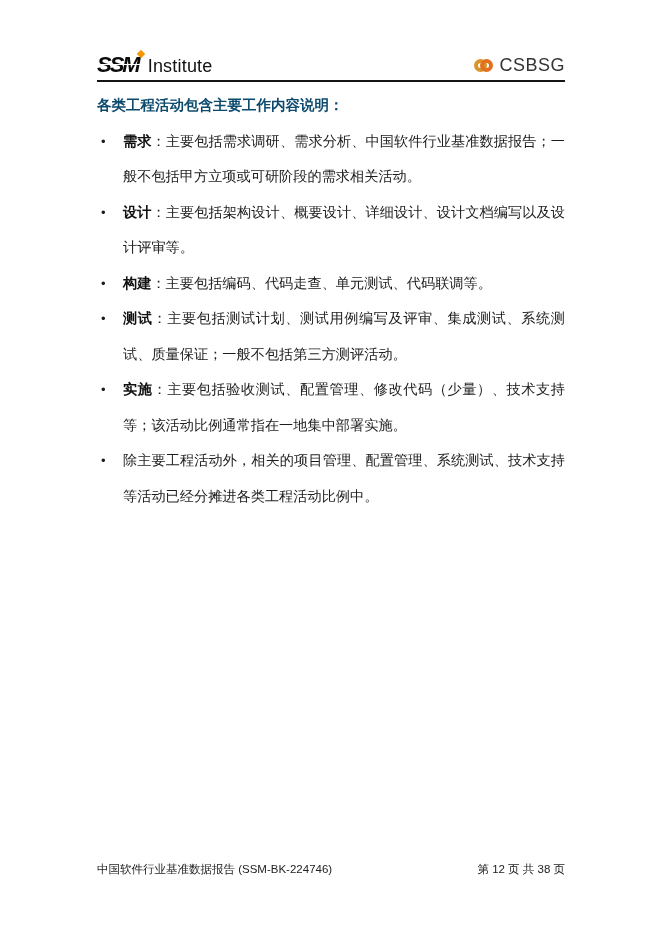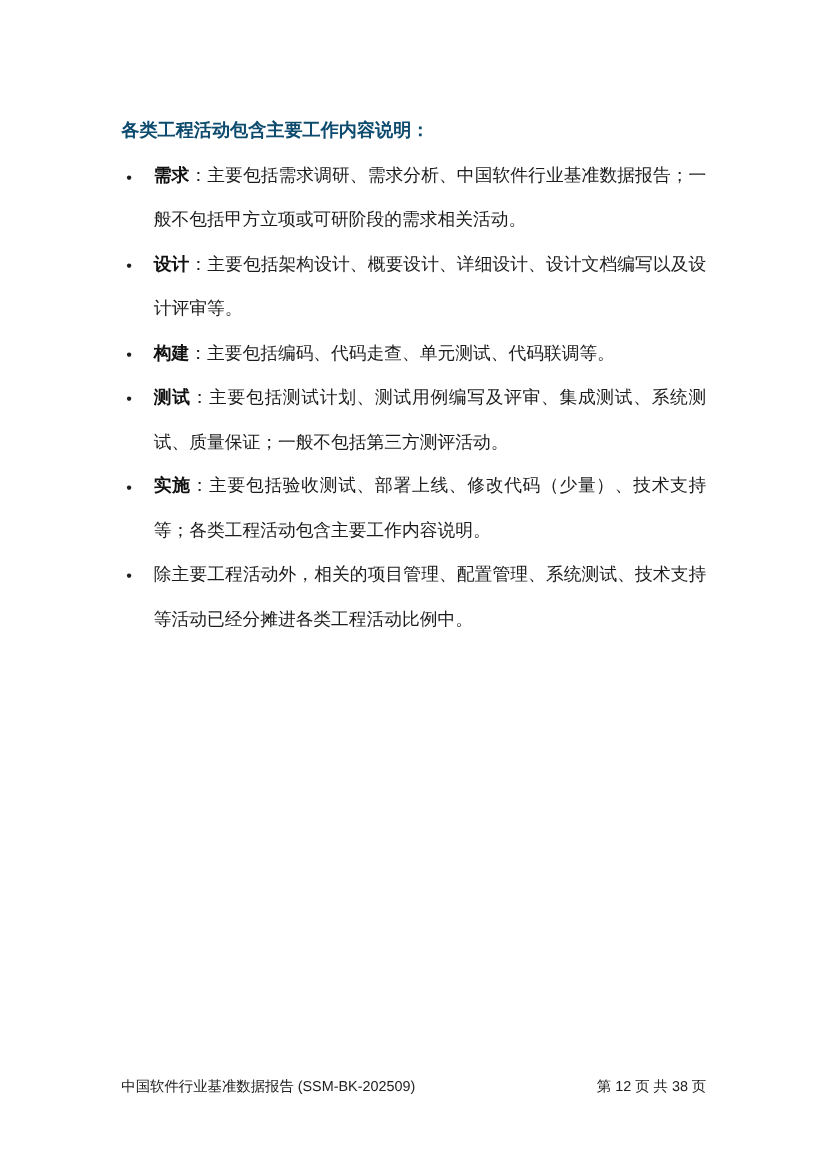"SSM" div.header { html: none -> <div> <div> <span>SSM</span> <span>Institute</span> </div> <div> <span> <span></span> <span></span> </span> <span>CSBSG</span> </div> </div> }
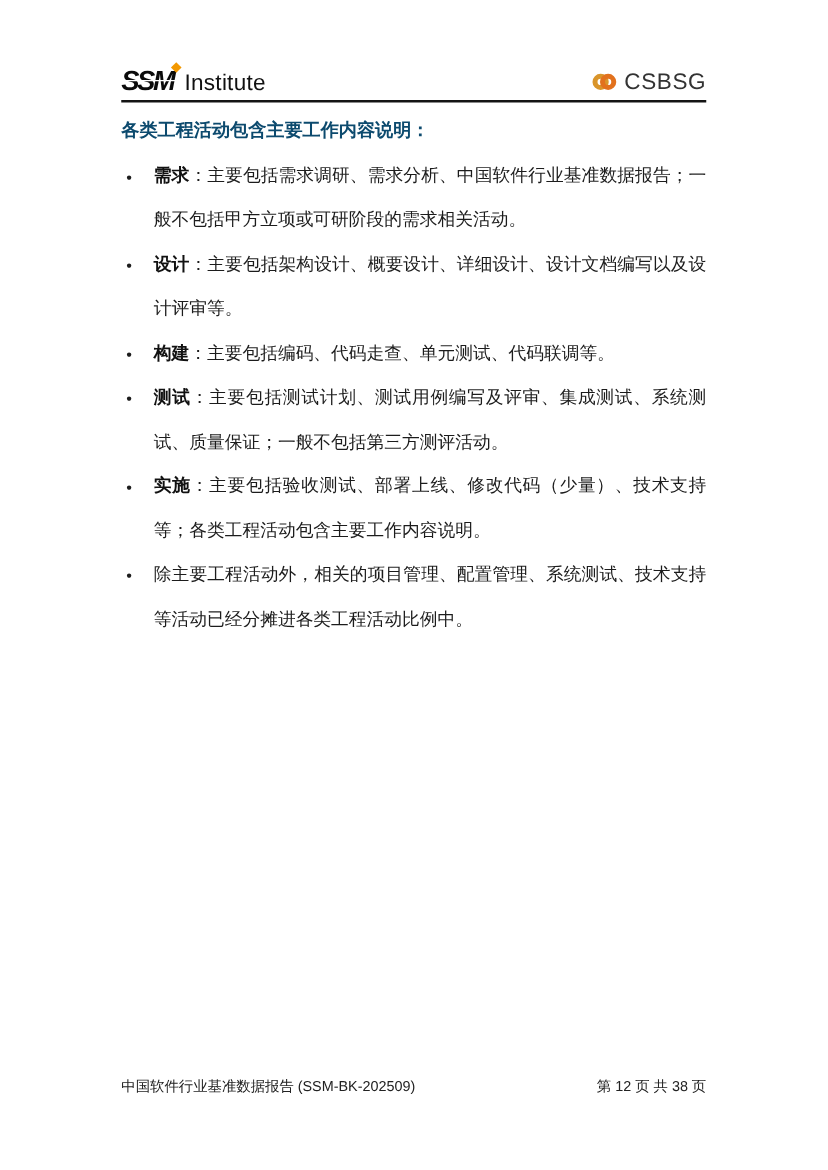"主要包括验收测试、部署上线、修改代码（少量）、技术支持等；各类工程活动包含主要工" span { text: 部署上线、修改代码（少量）、技术支持等；各类工程活动包含主要工作内容说明 -> 配置管理、修改代码（少量）、技术支持等；该活动比例通常指在一地集中部署实施 }
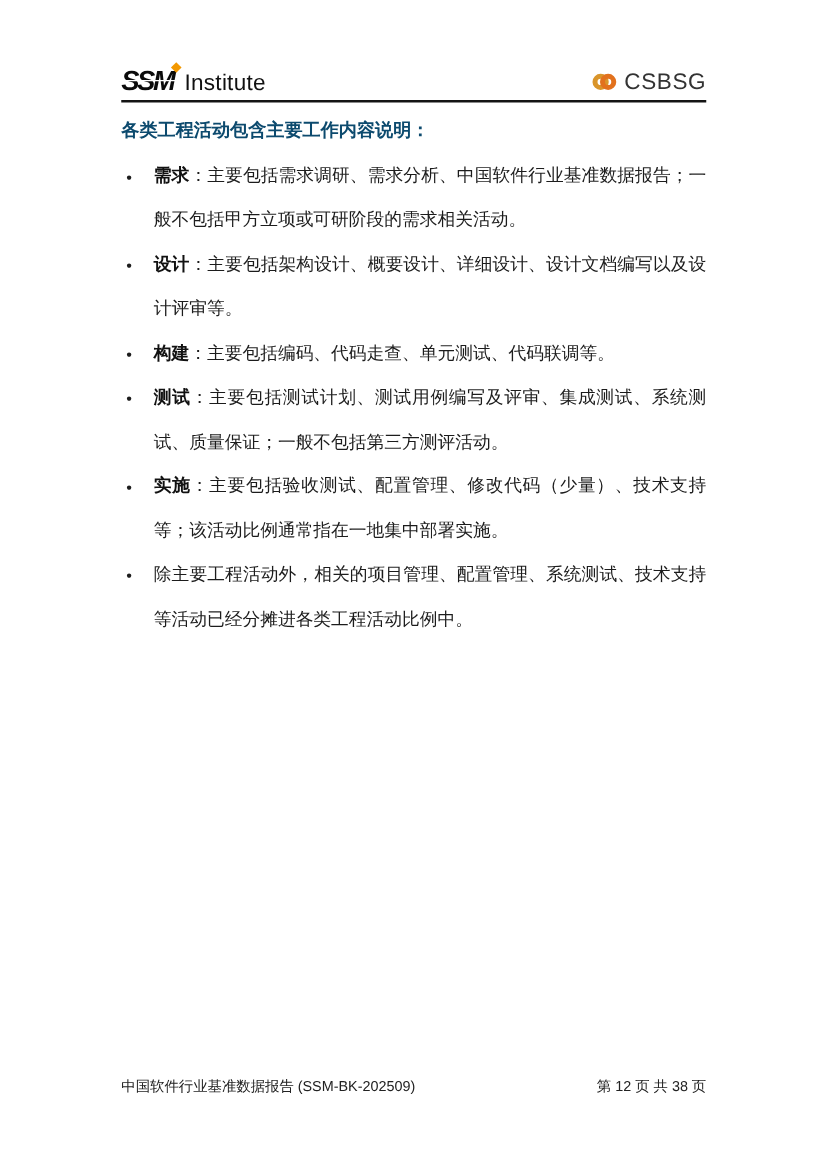"中国软件行业基准数据报告 (SSM-BK-202509)" span { text: SSM-BK-202509 -> SSM-BK-224746 }
